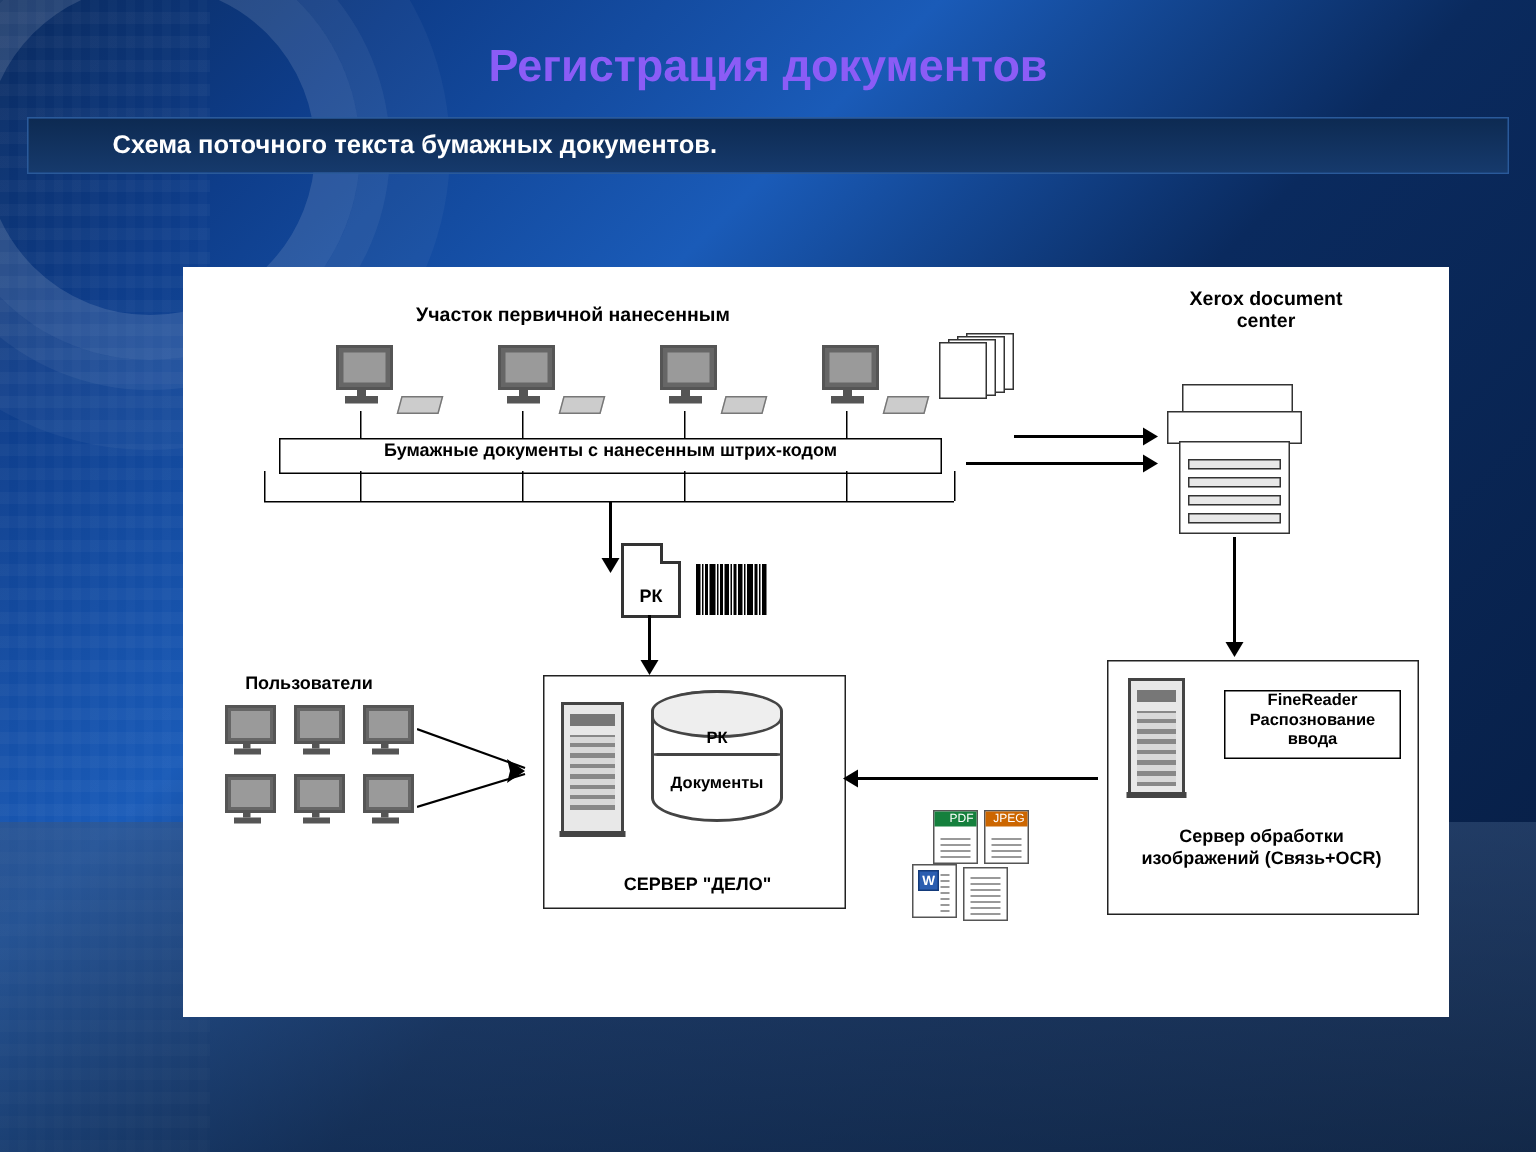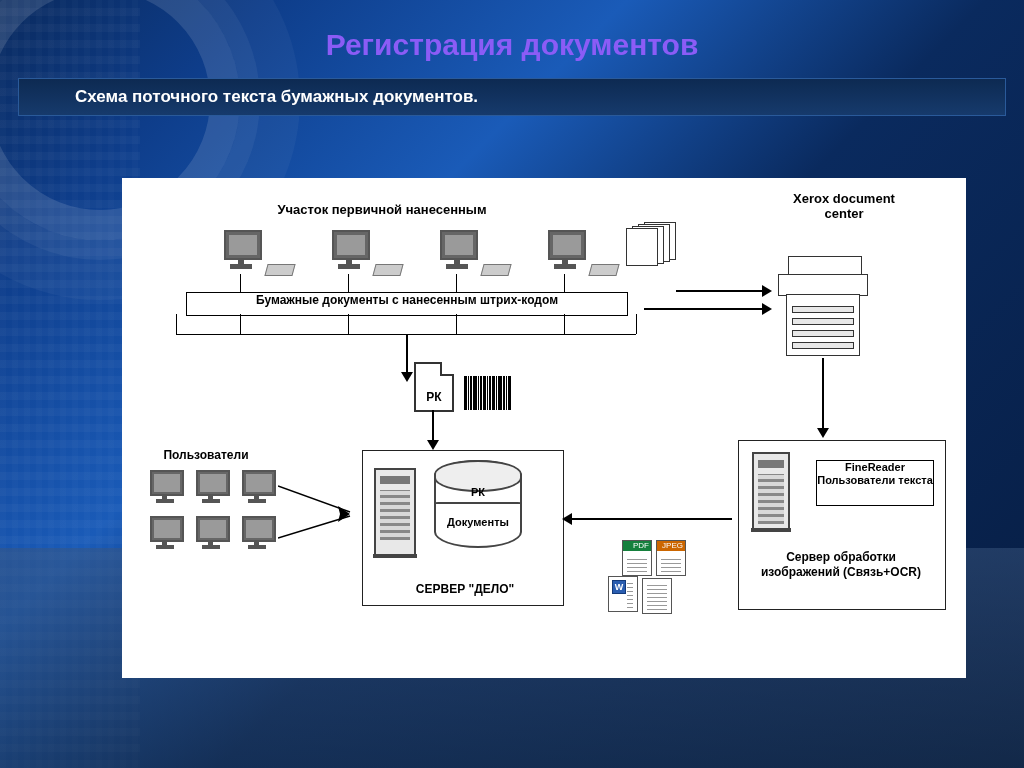"FineReader Пользователи текста" span { text: Пользователи текста -> Распознование ввода }
